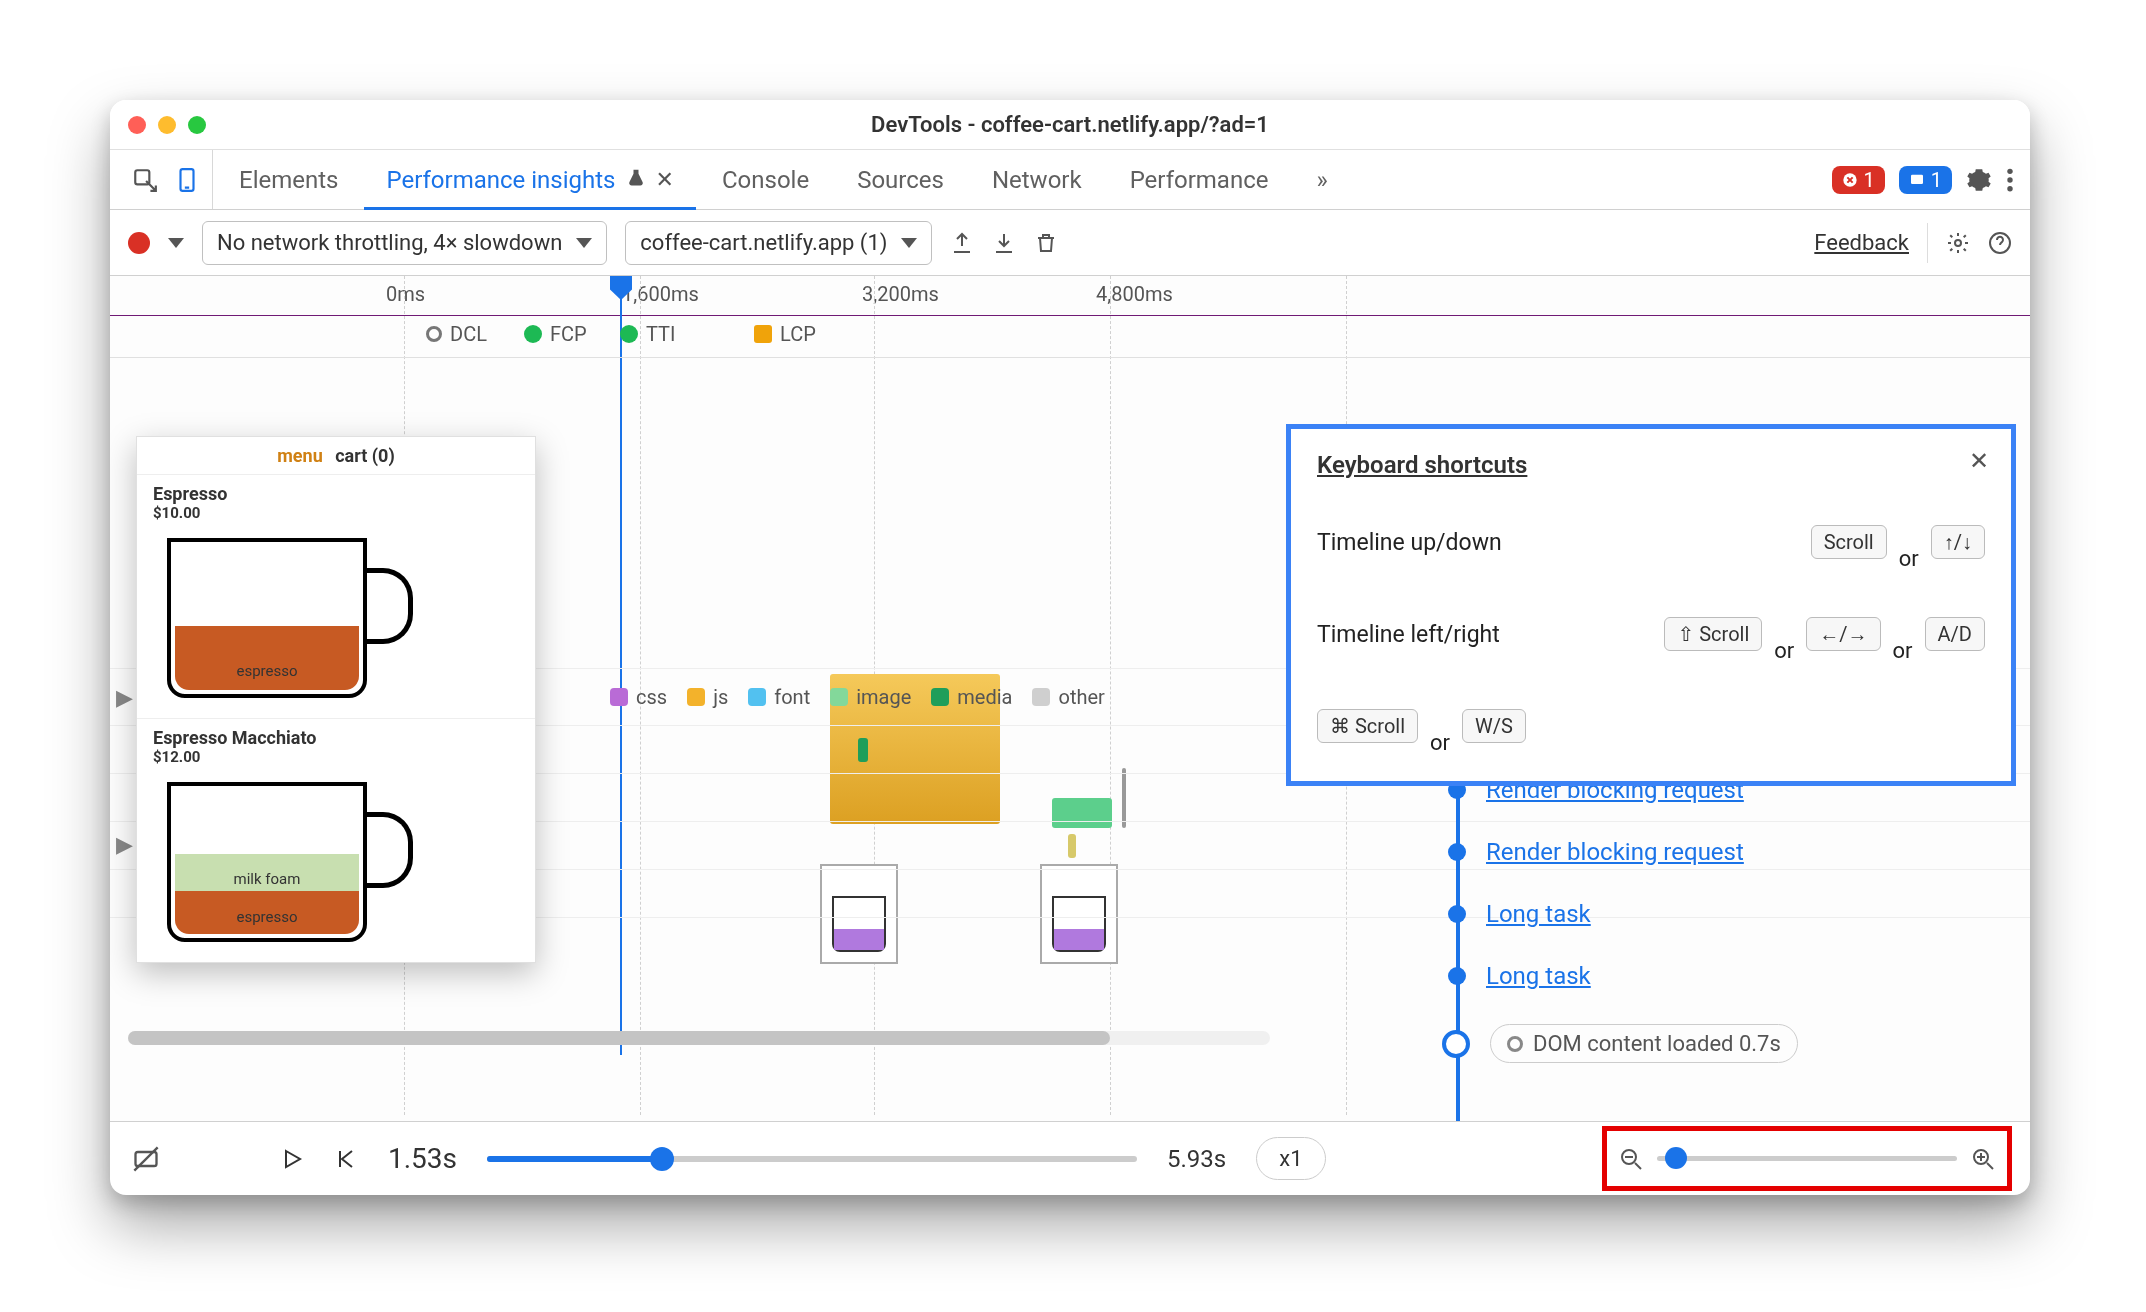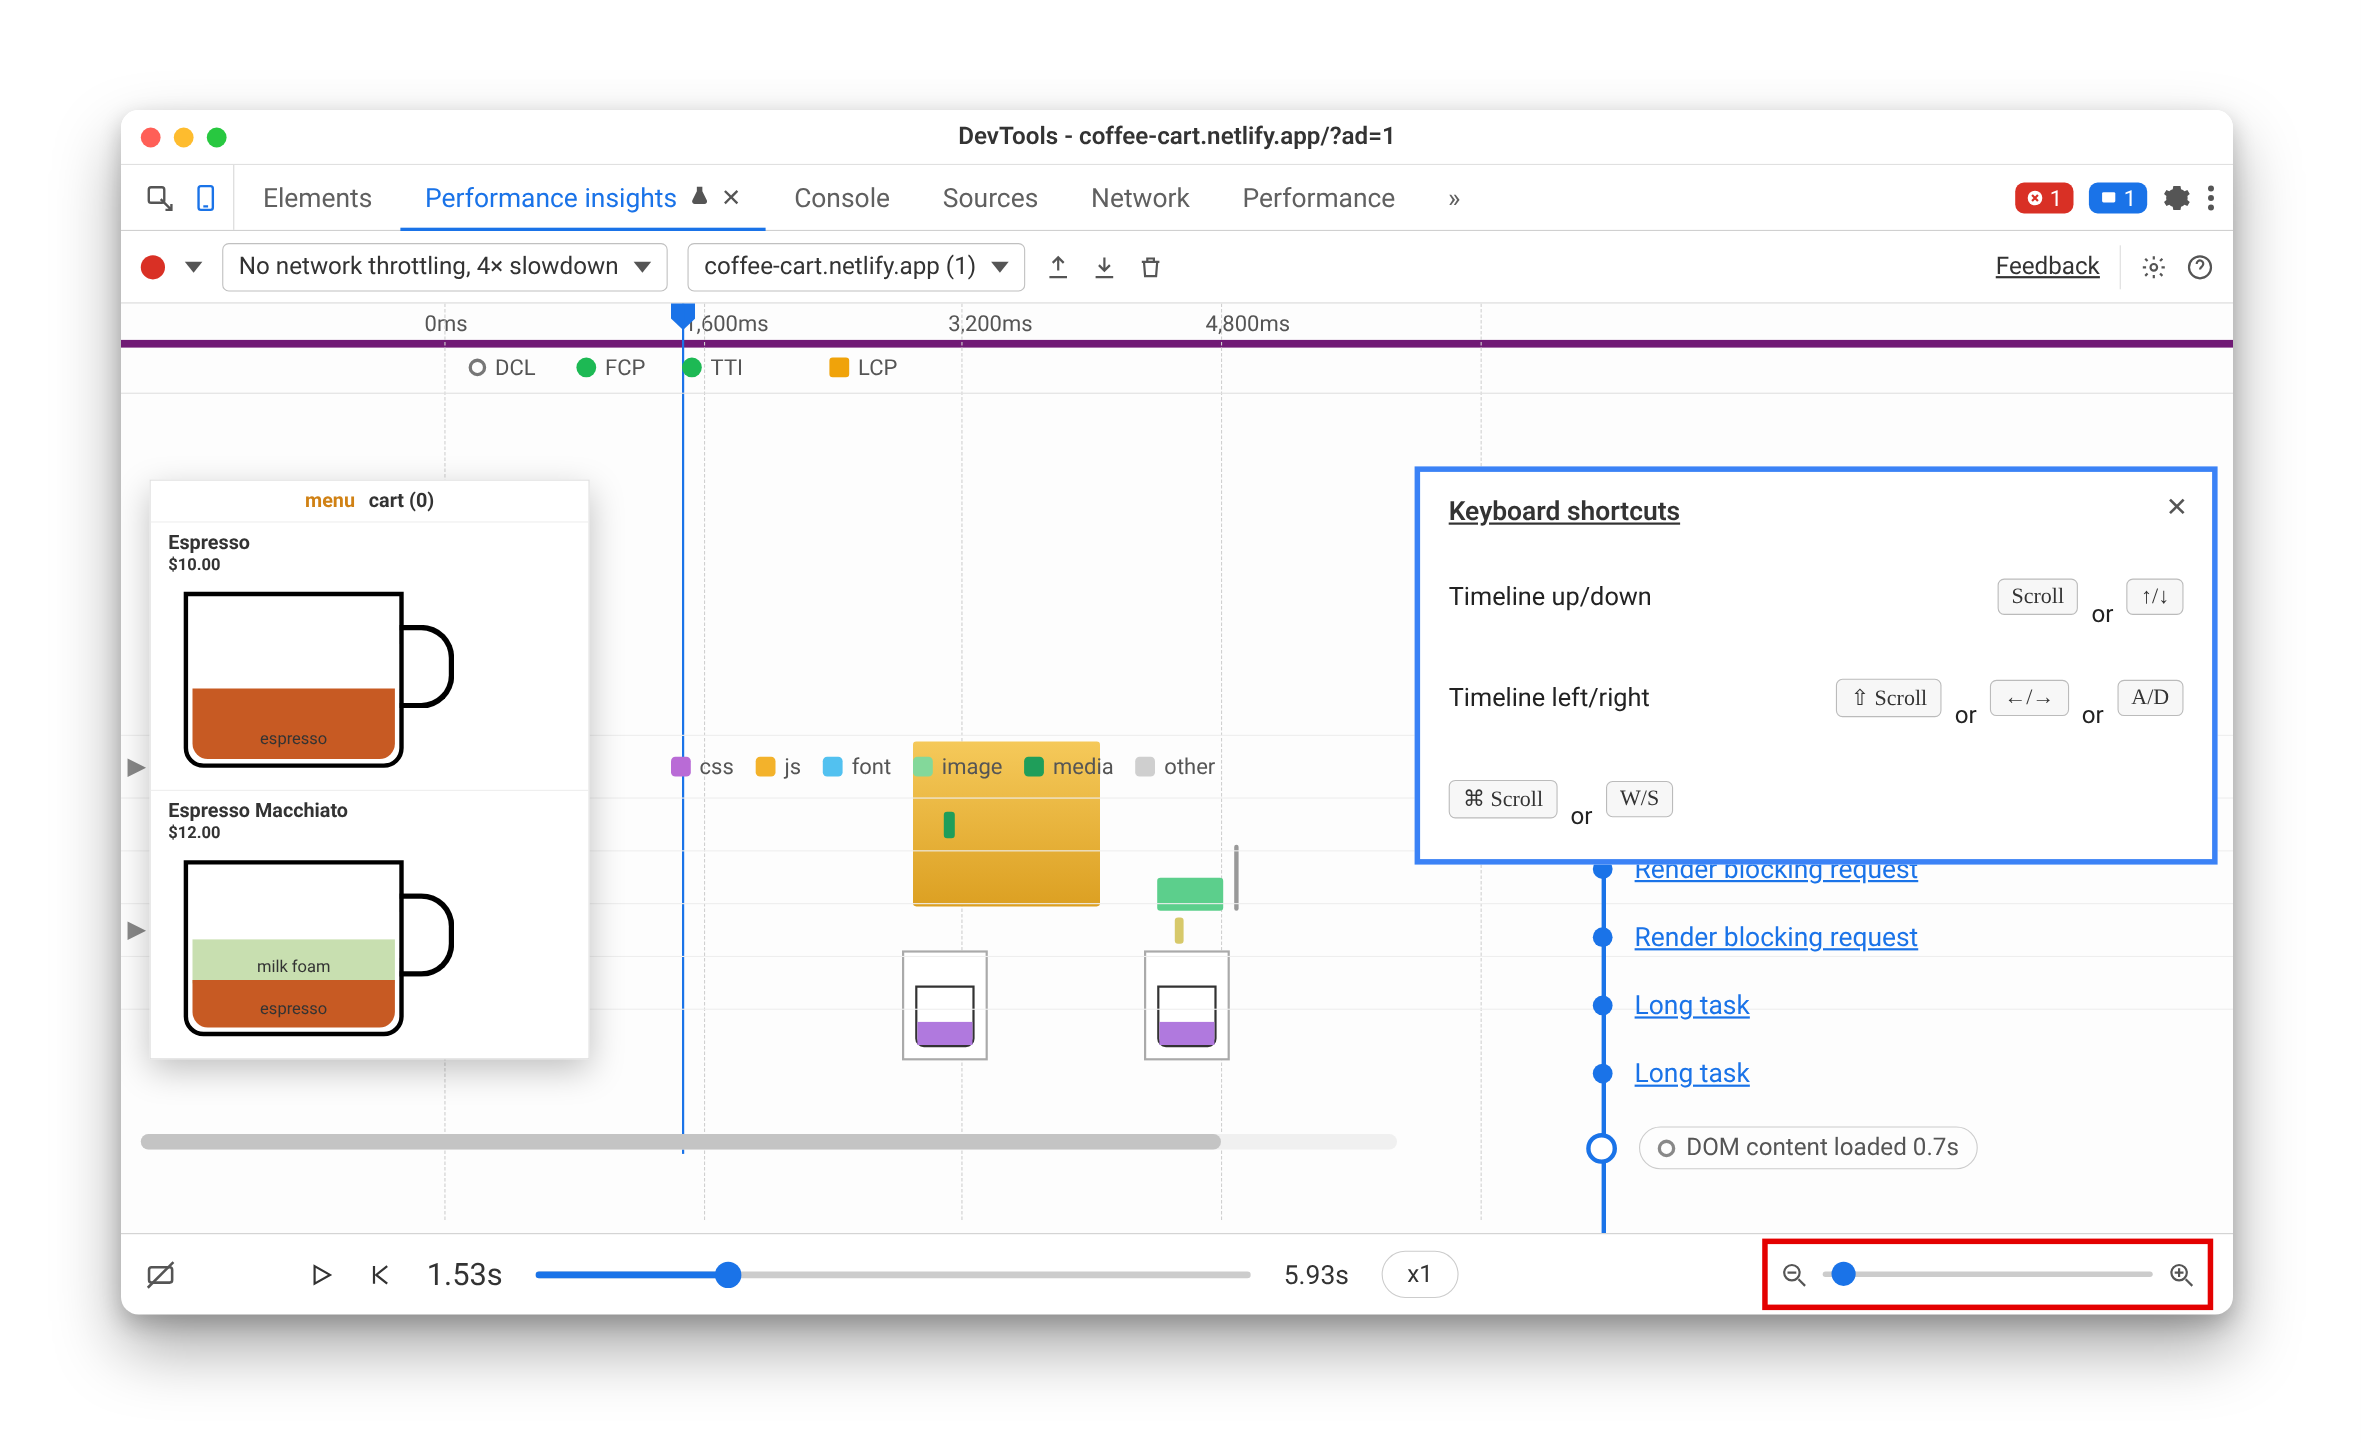"0ms" .ruler { border-bottom: 7px solid #701a75 -> 1px solid #701a75 }
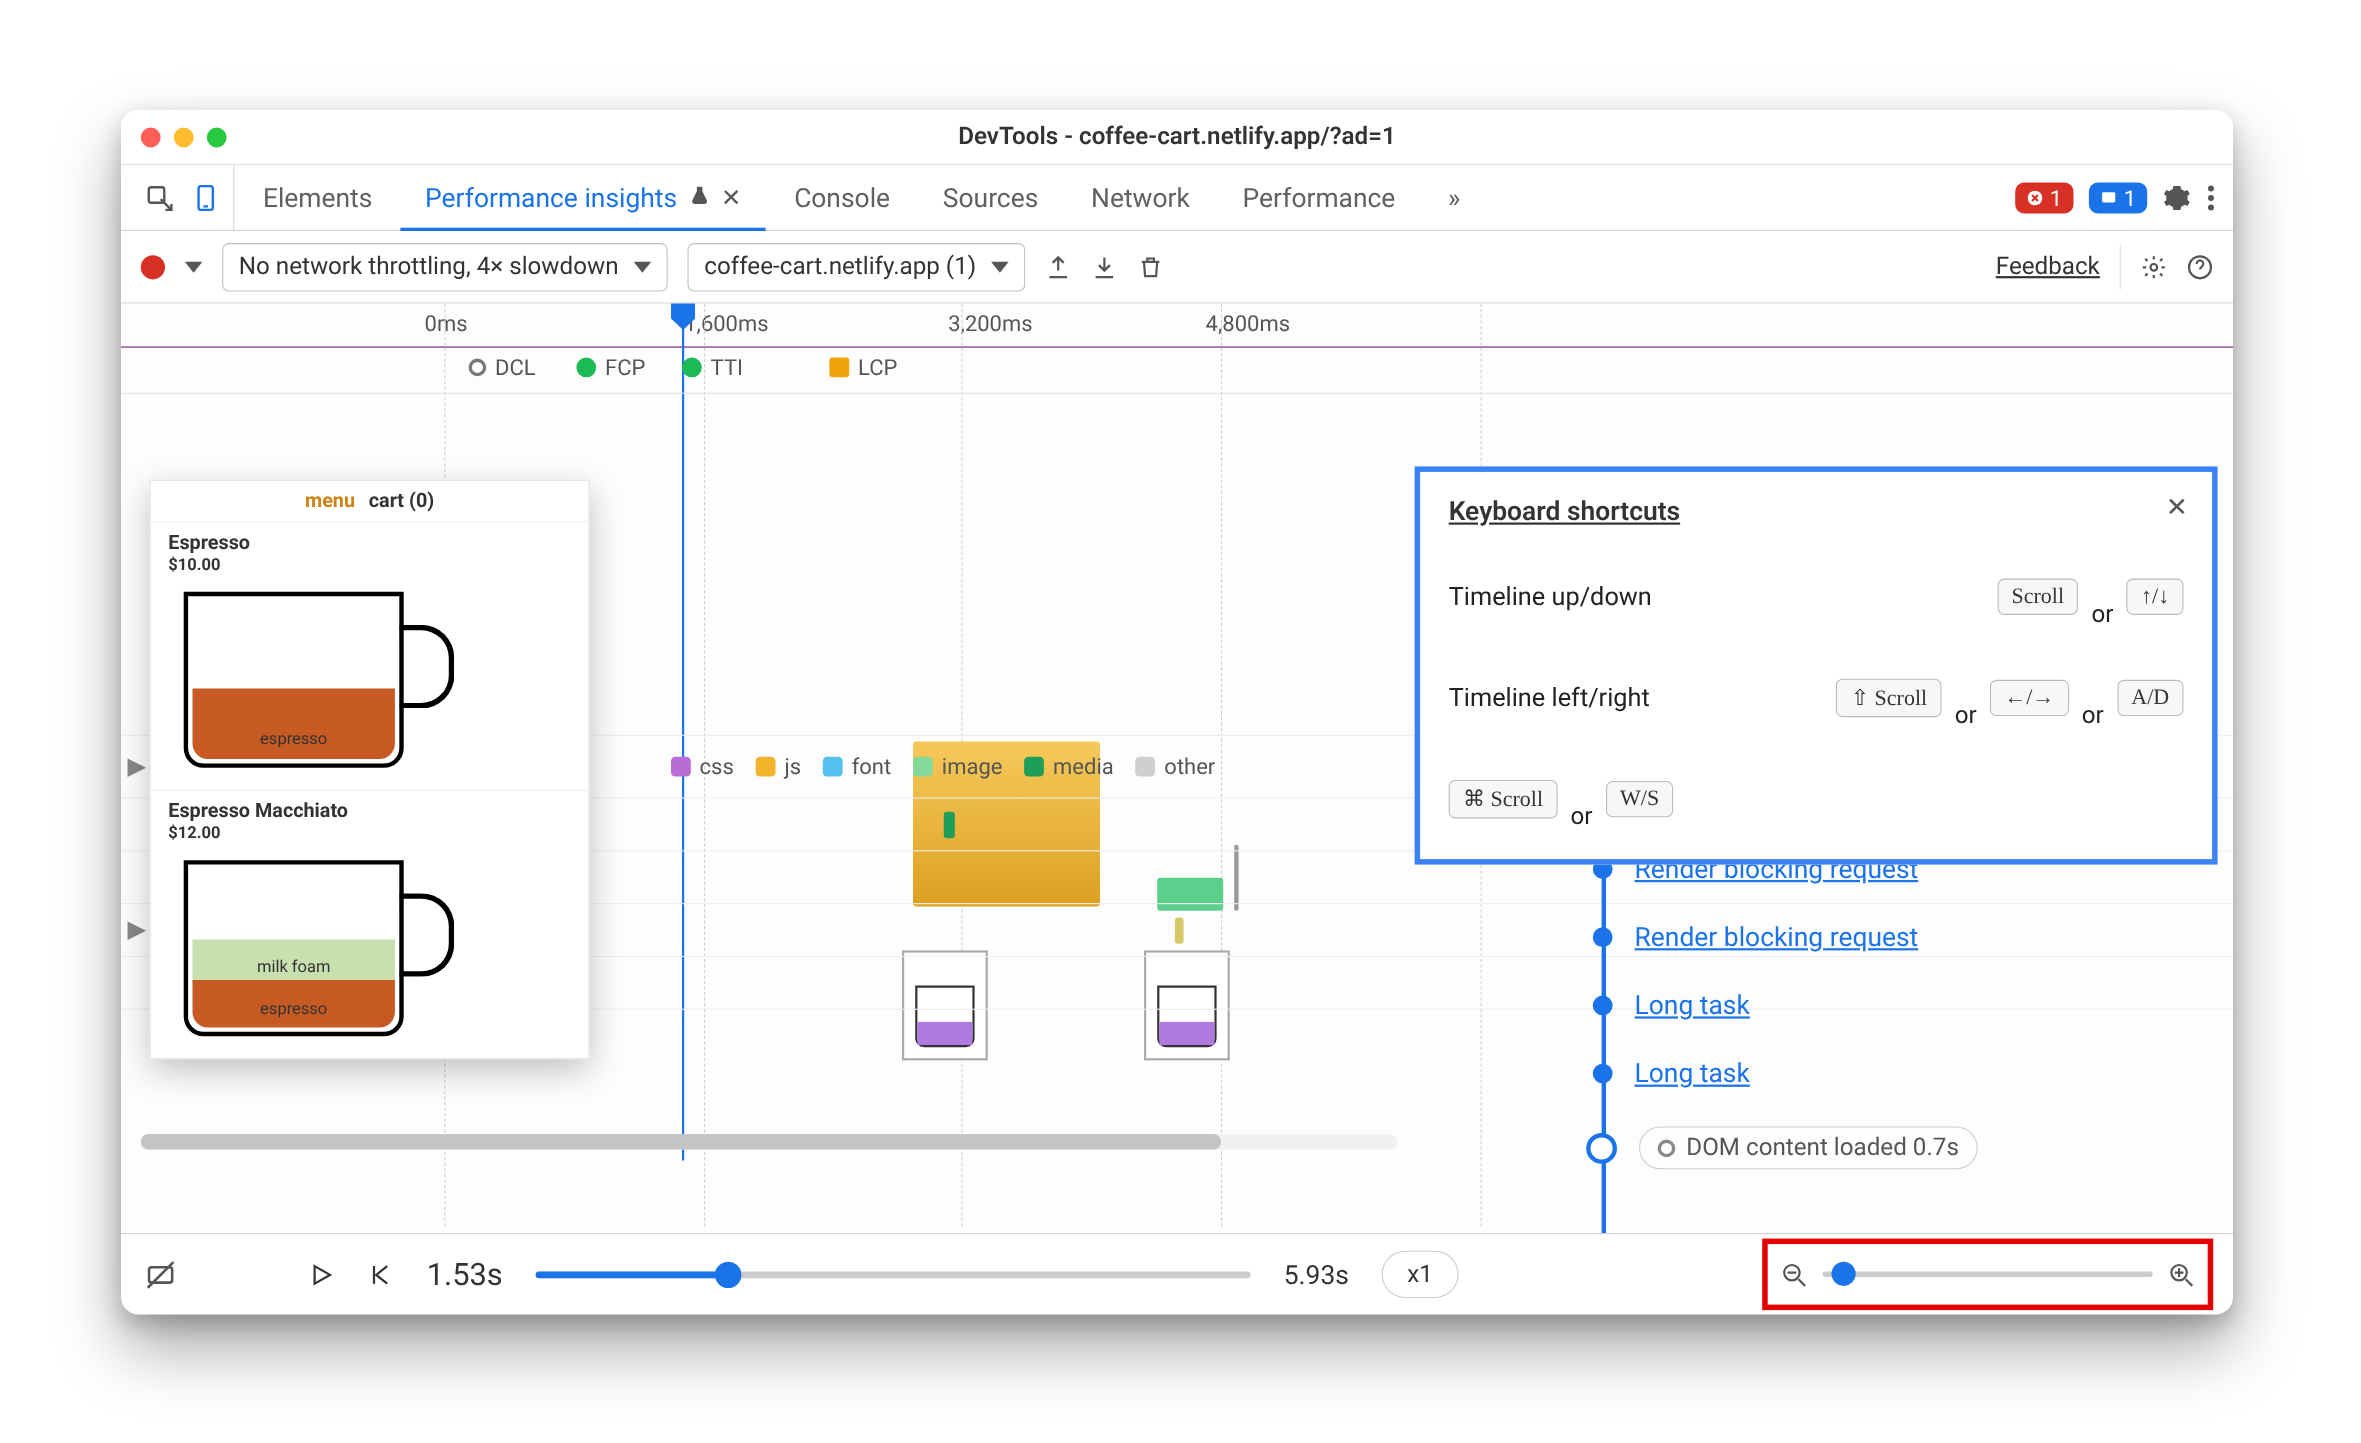"Scroll" .key { font-family: Liberation Serif, serif -> none }
